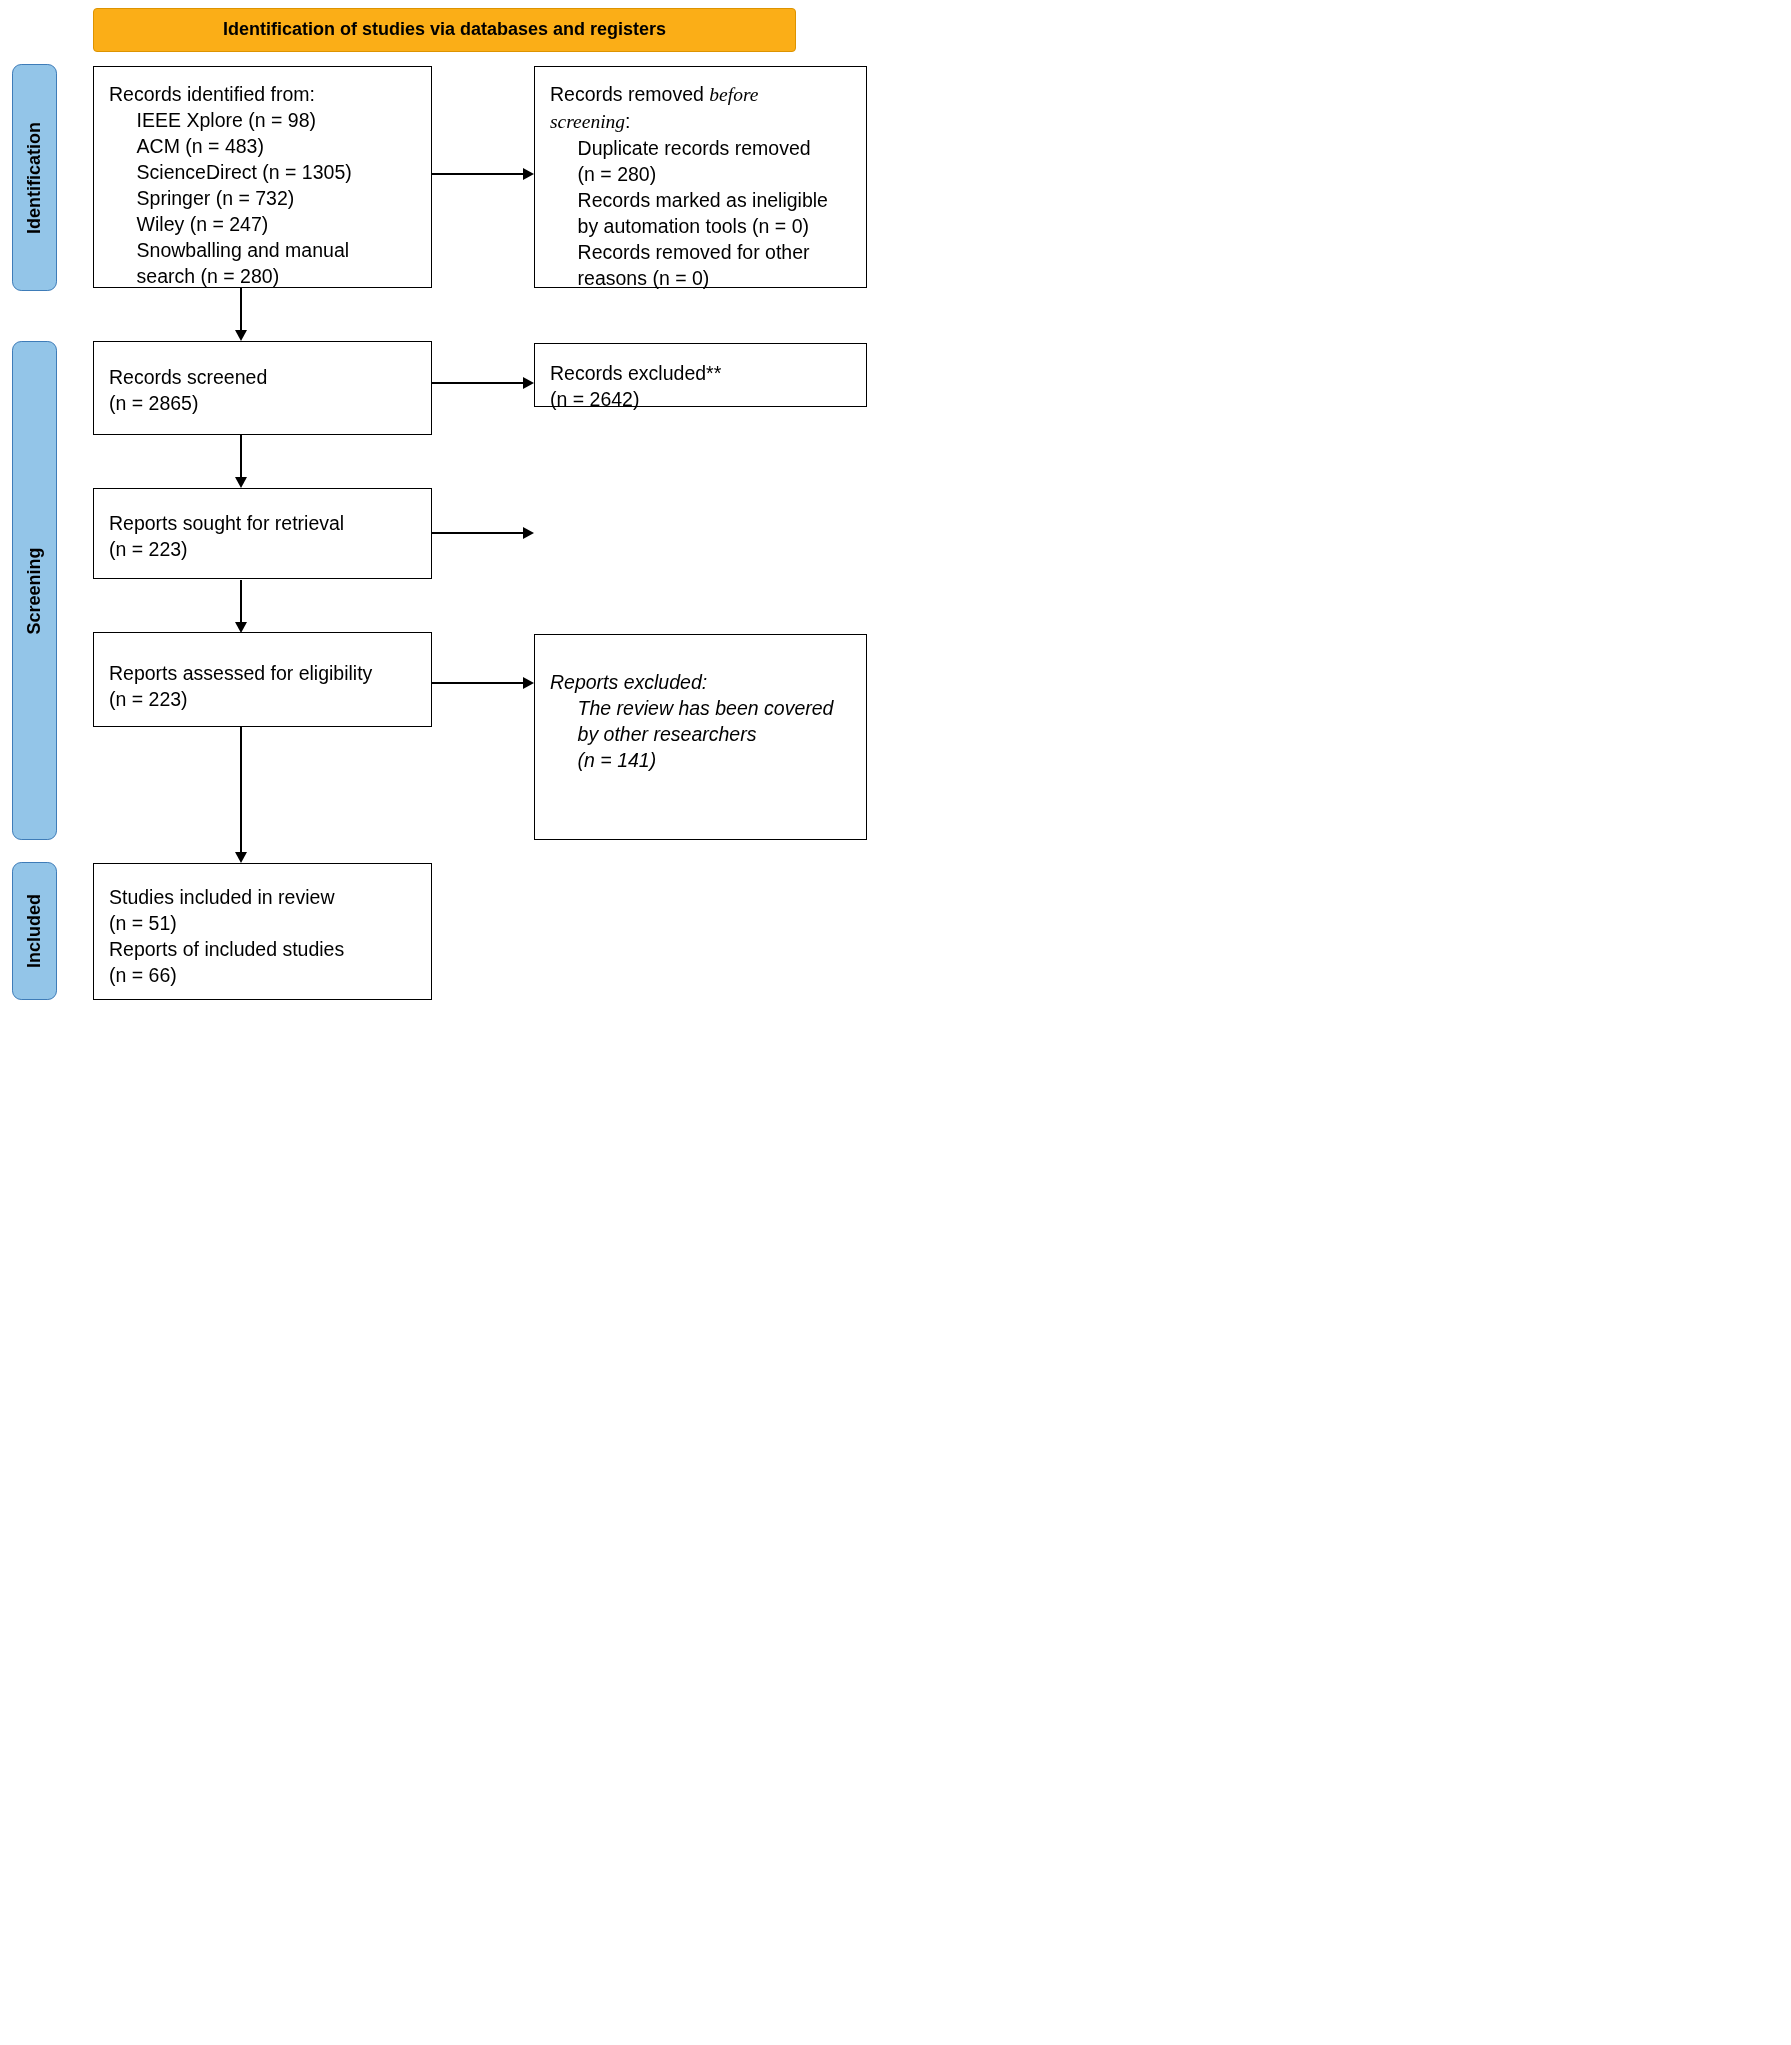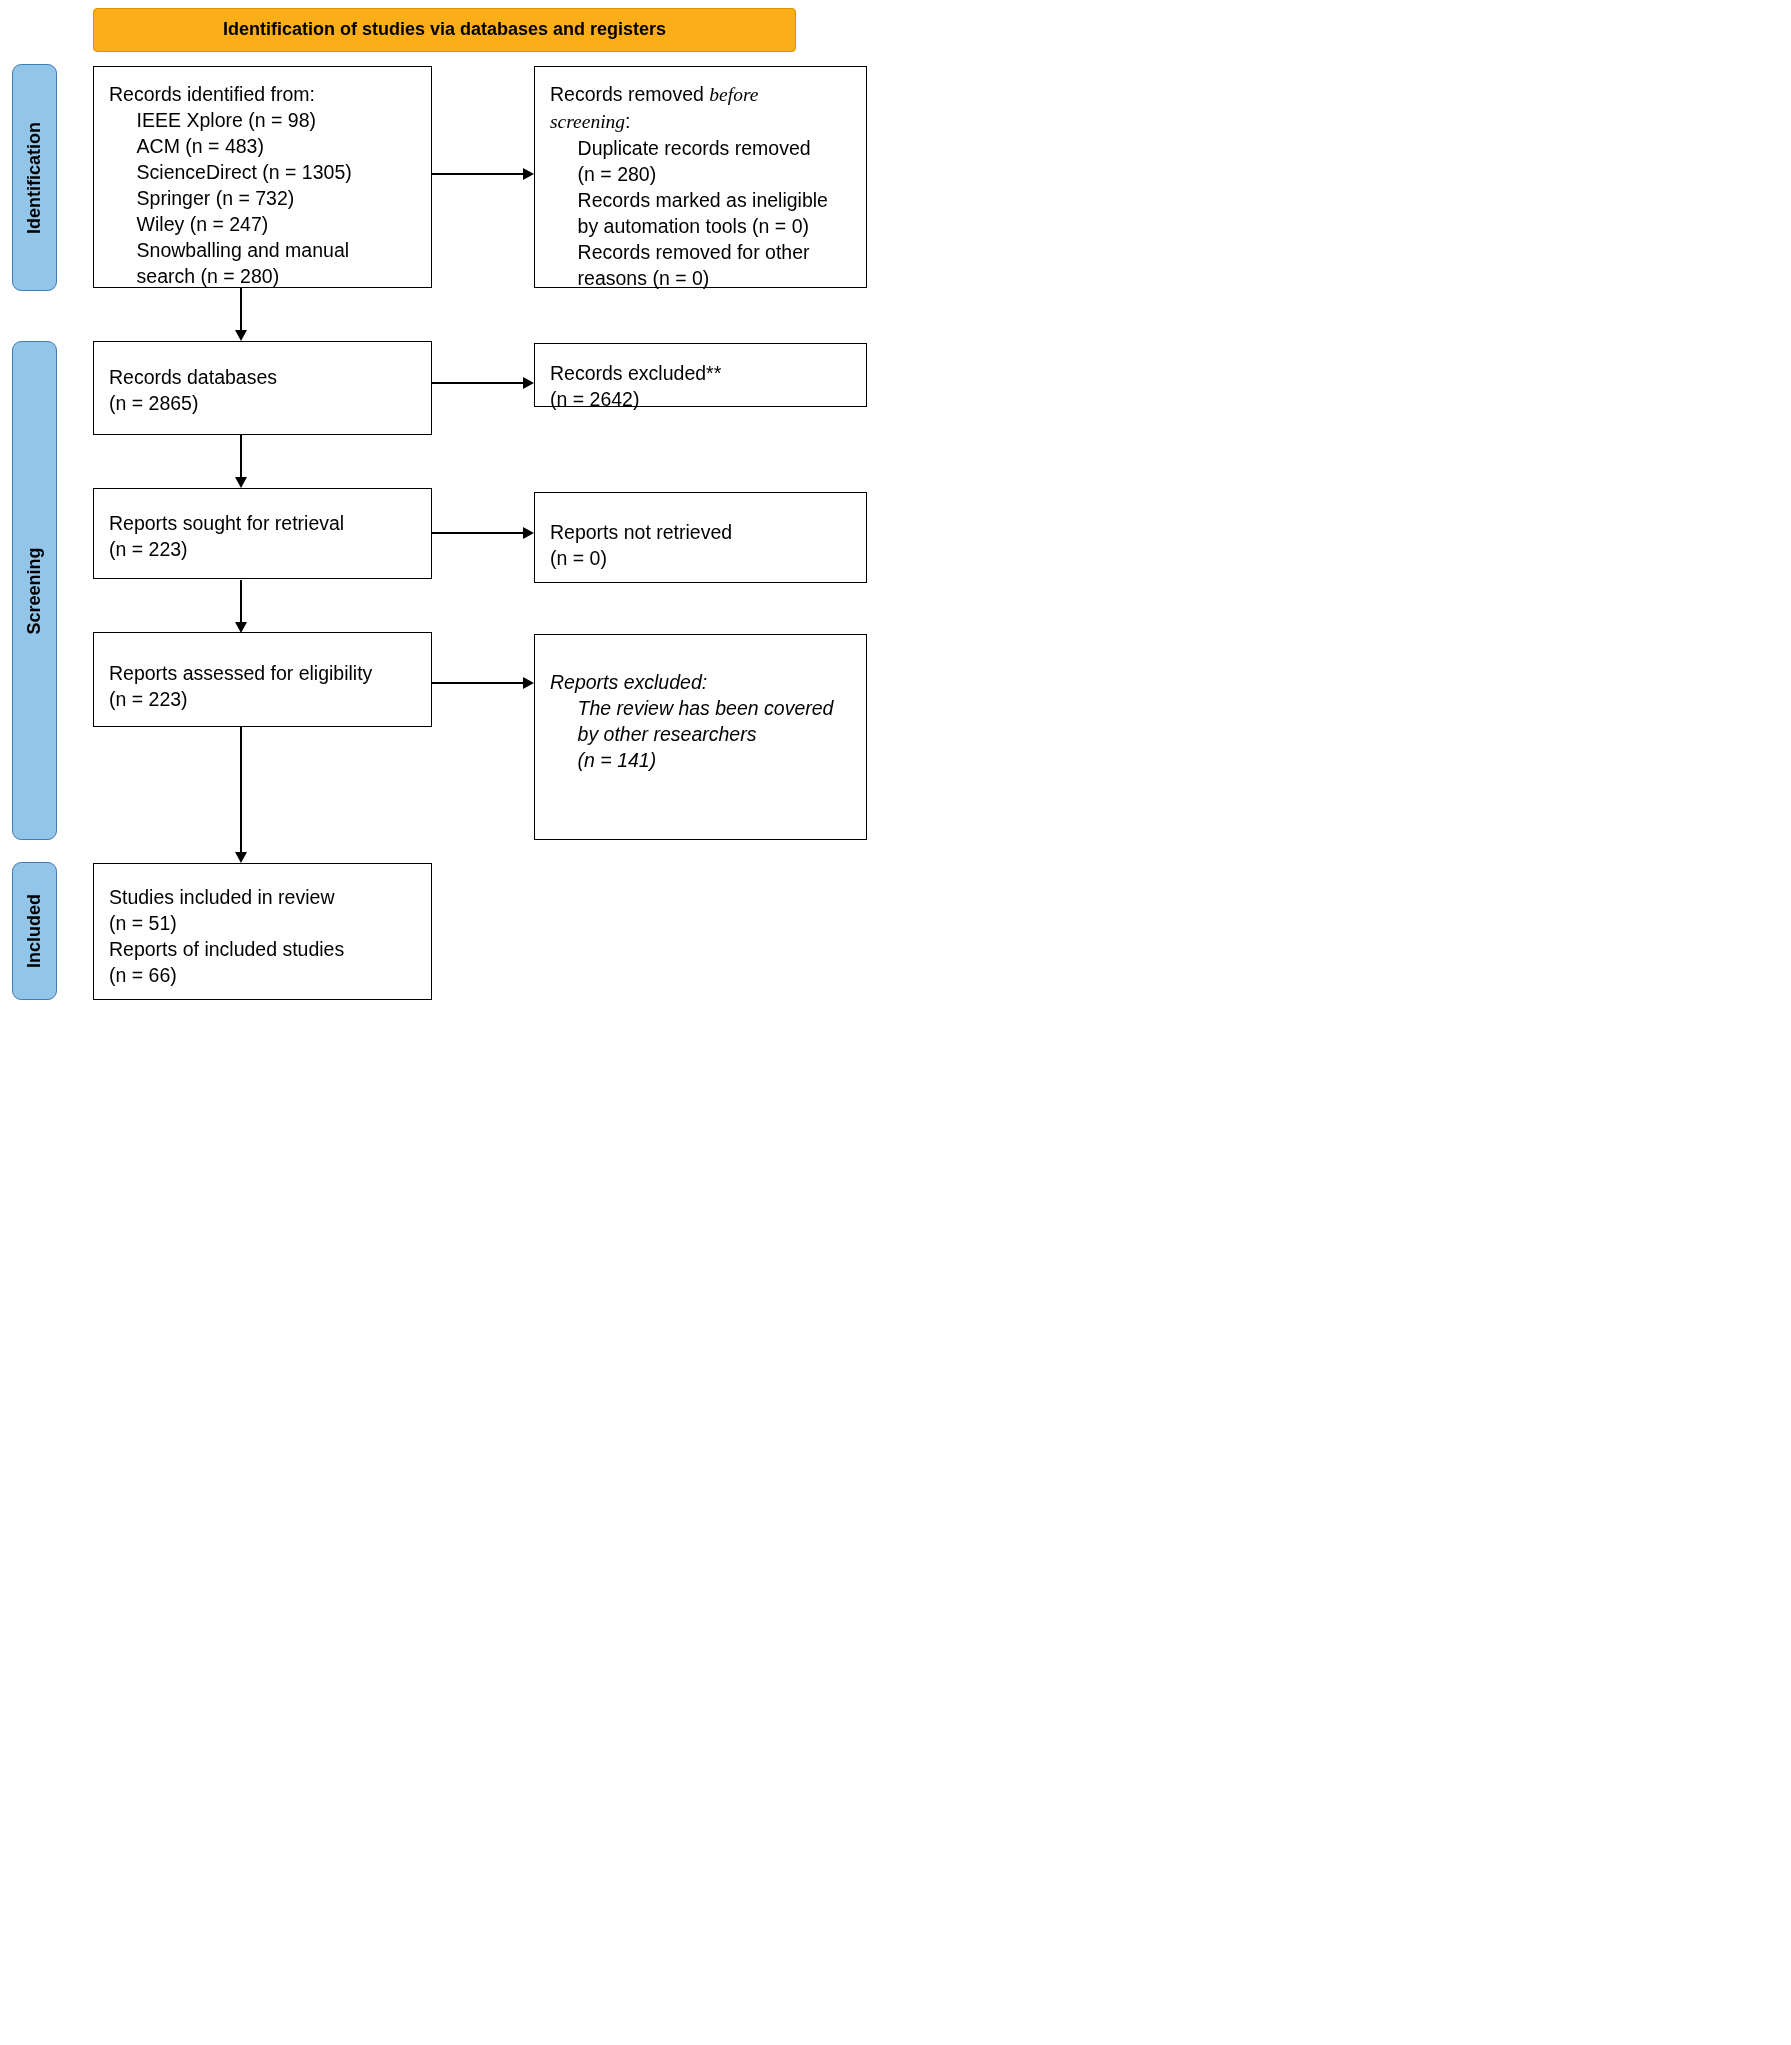"Records databases" div.line { text: databases -> screened }
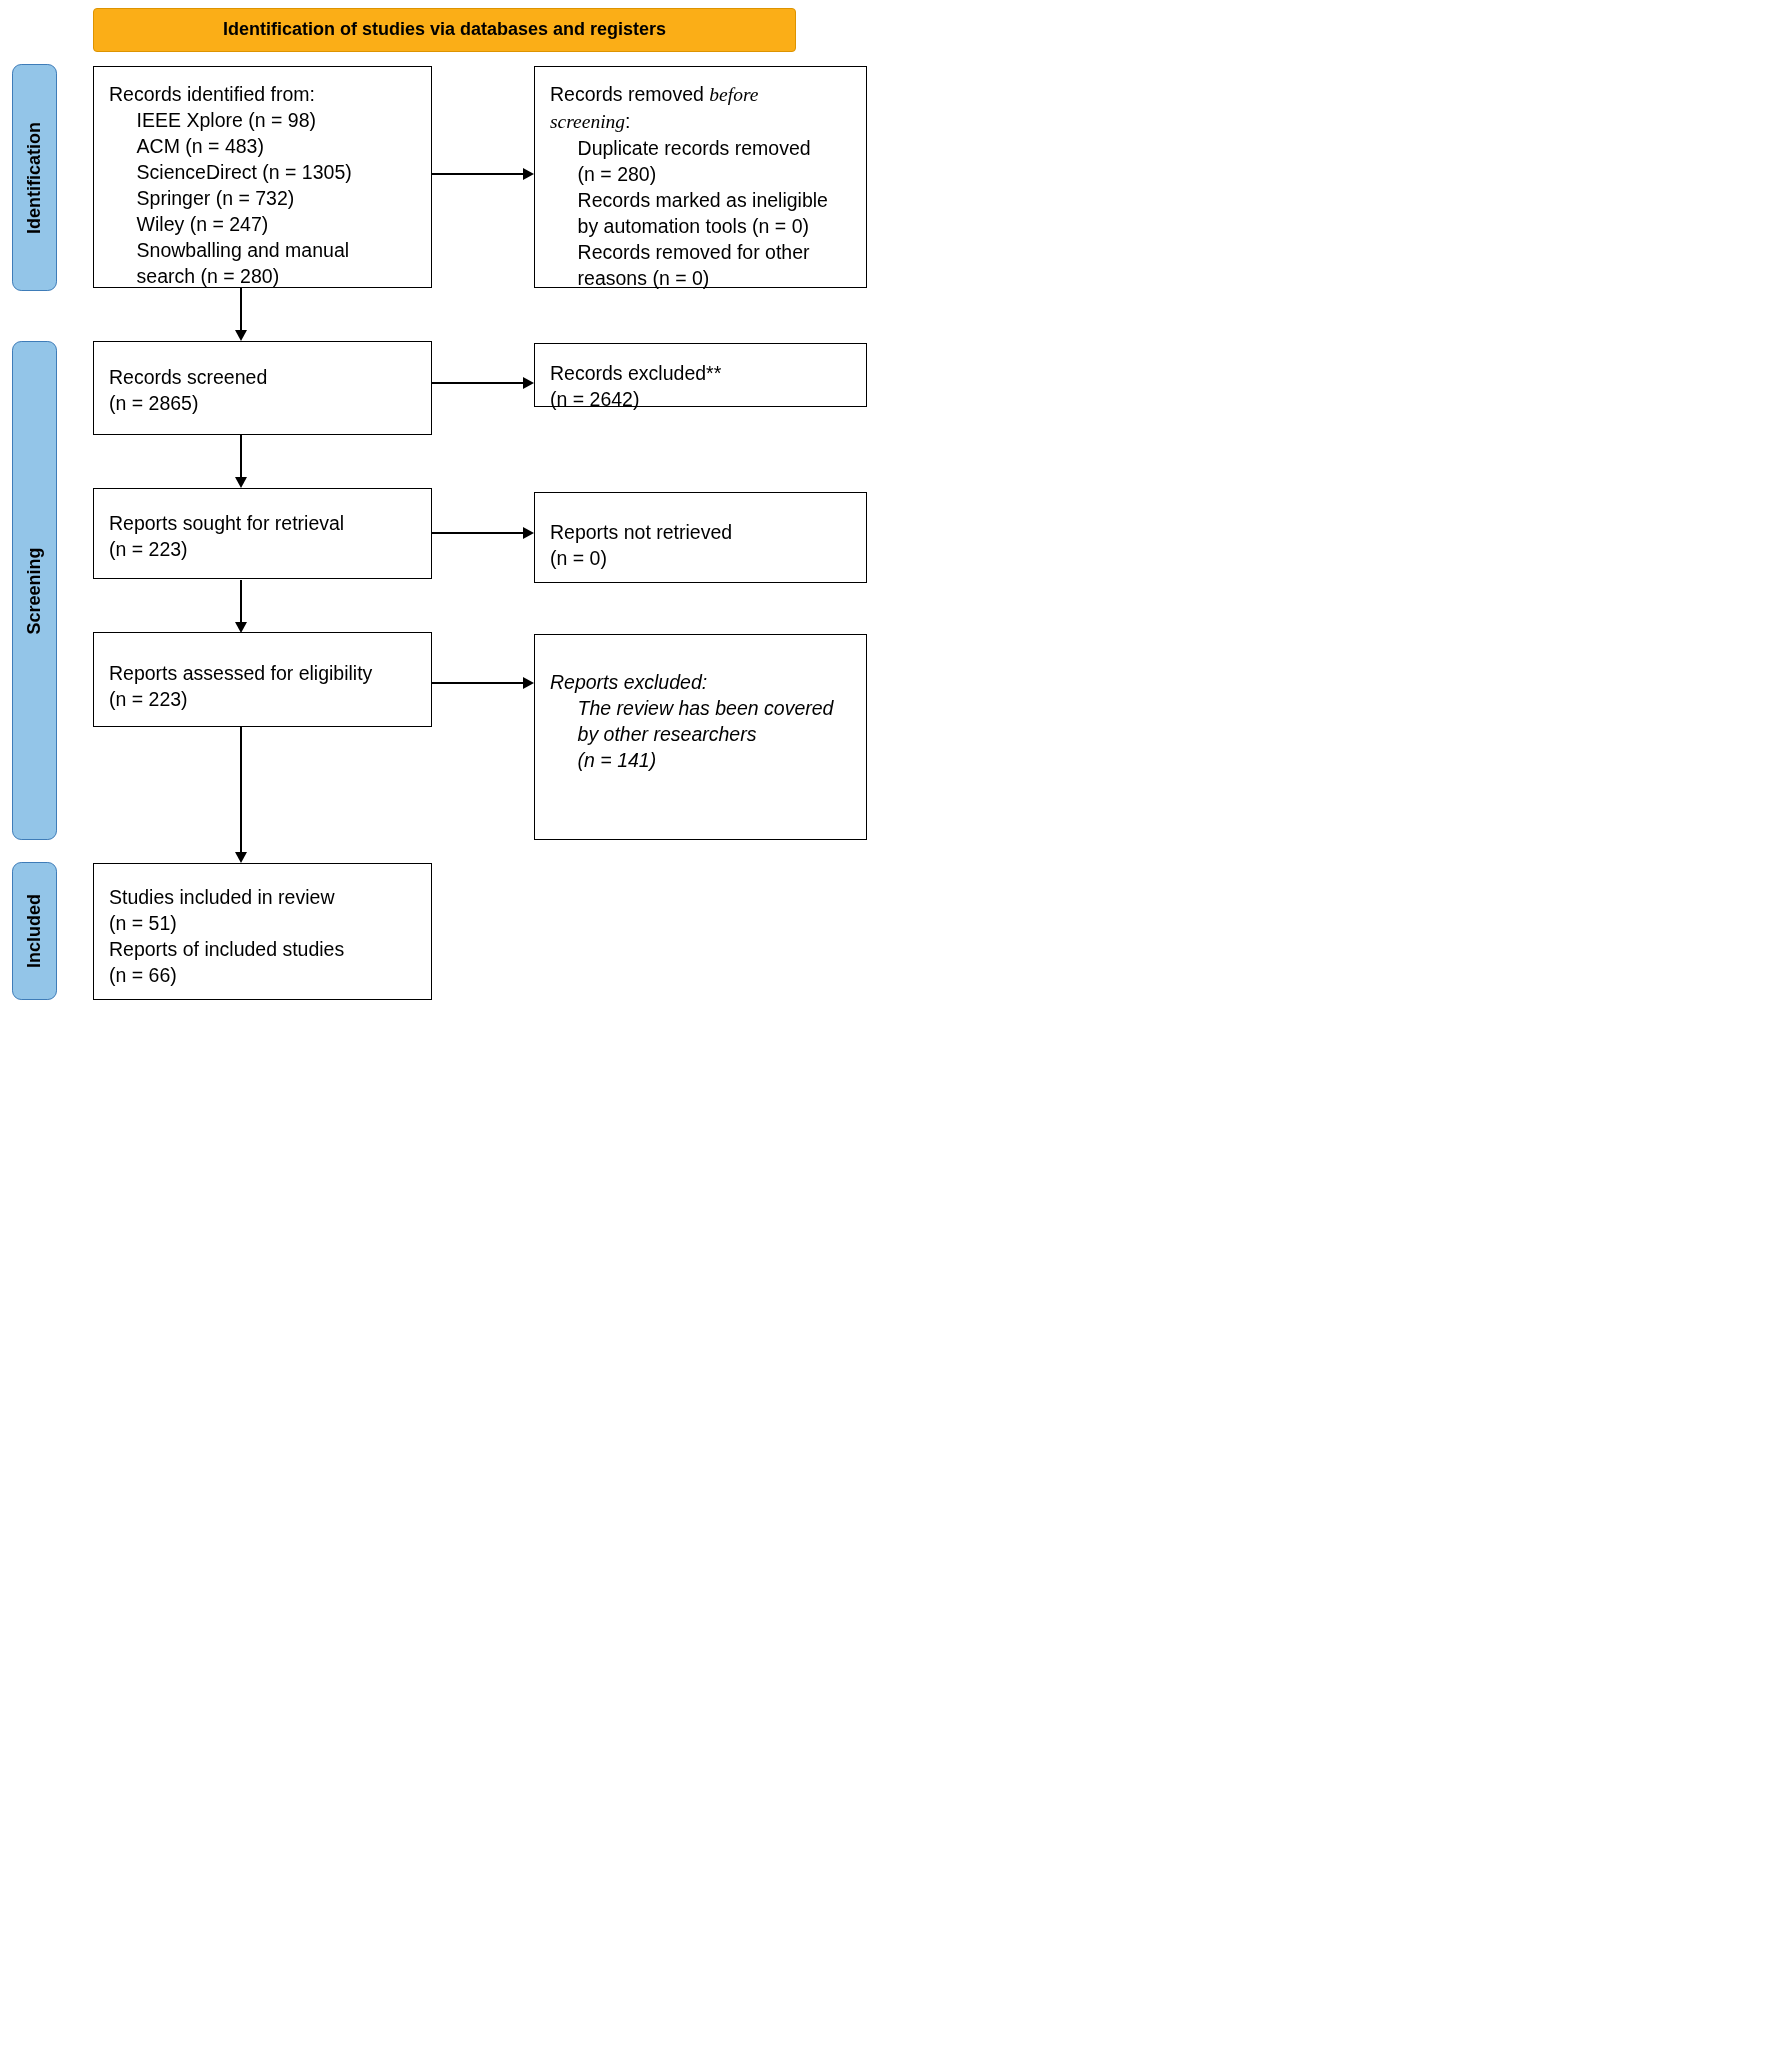"Reports not retrieved" div.box { html: <div> <div>Reports not retrieved</div> <div>(n = 0)</div> </div> -> none }
